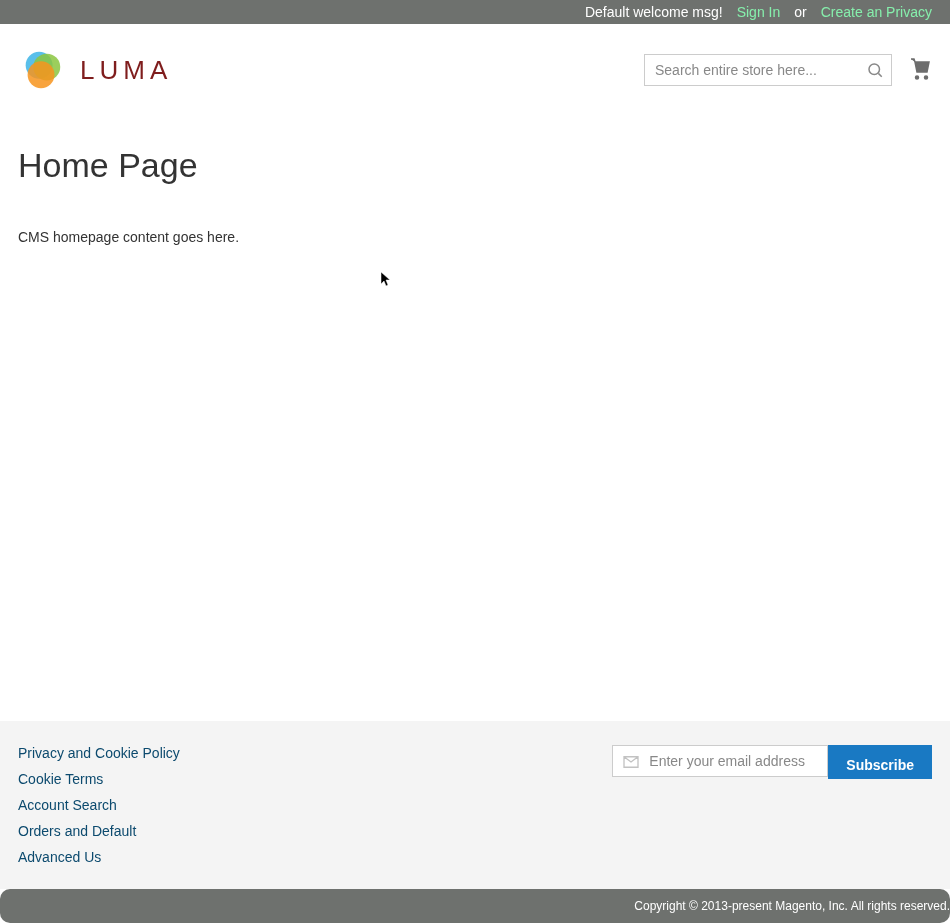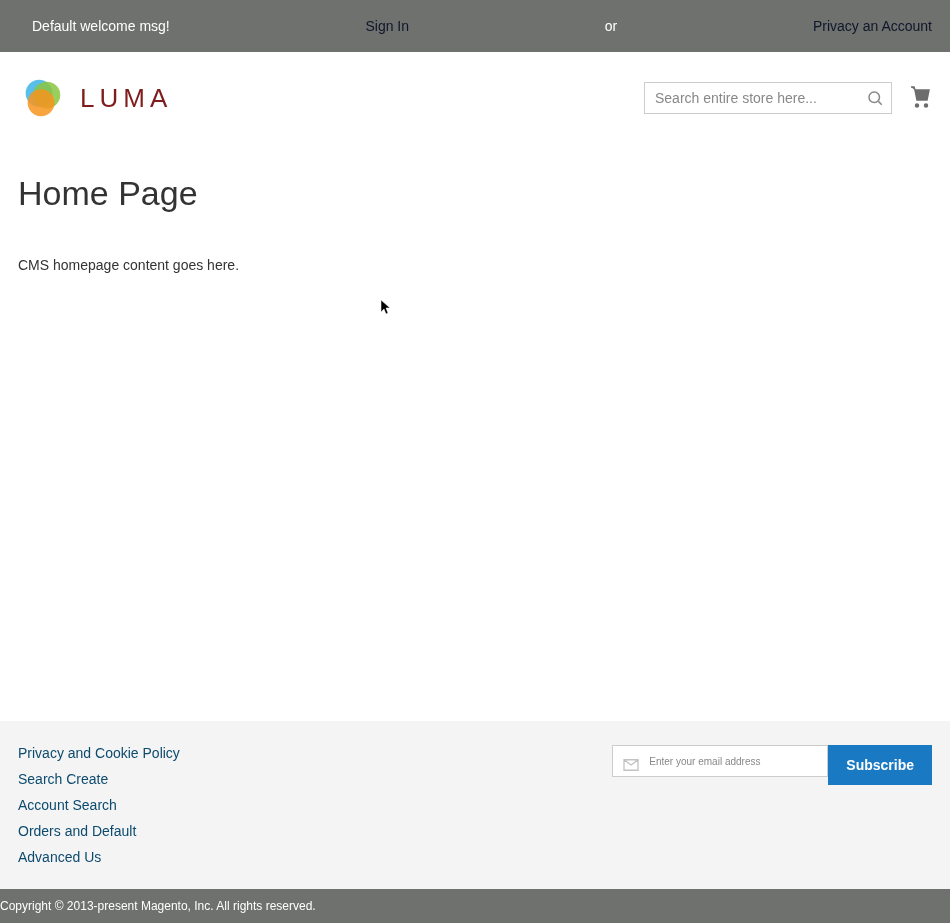"Default welcome msg!" .top-bar { height: 52px -> 24px; justify-content: space-between -> flex-end }
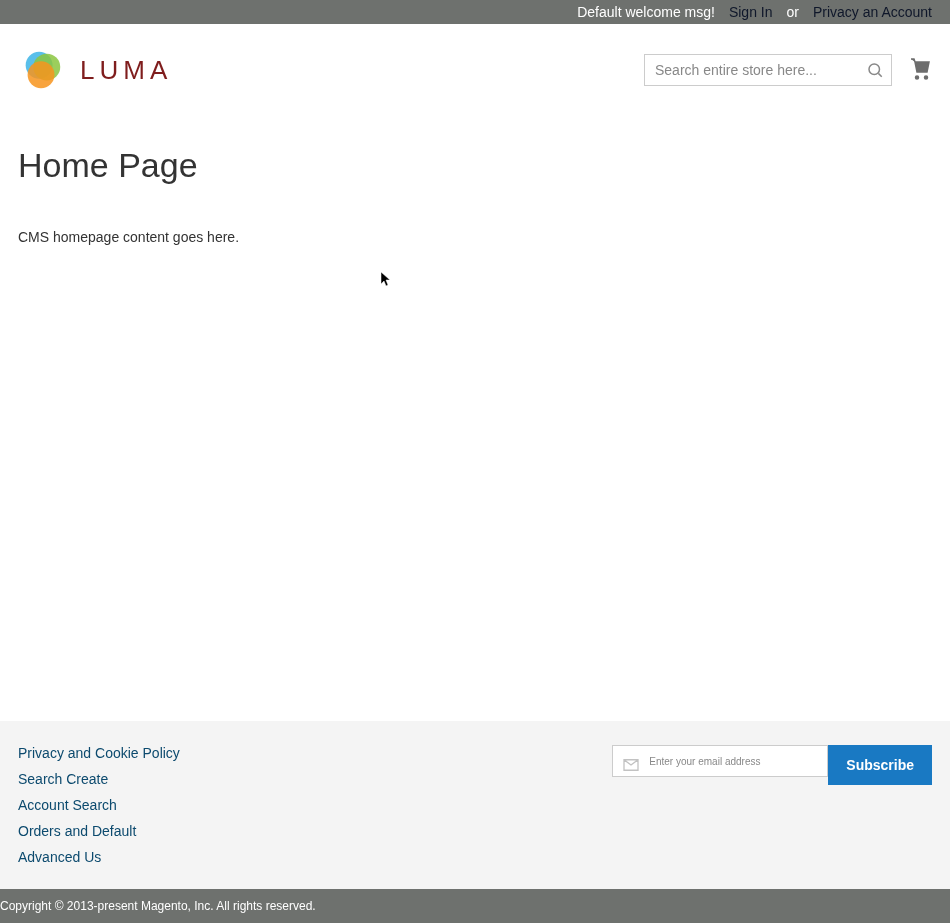"Sign In" .top-bar a { color: #0f172a -> #86efac }
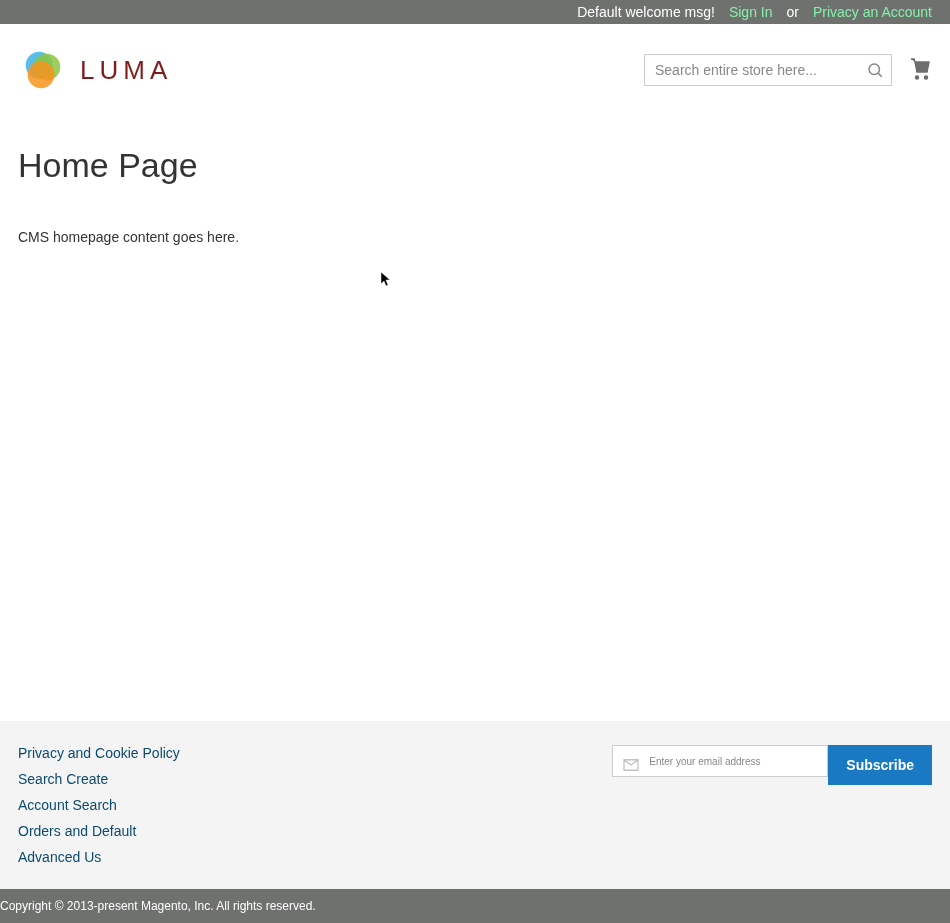"Privacy an Account" a { text: Privacy an Account -> Create an Privacy }
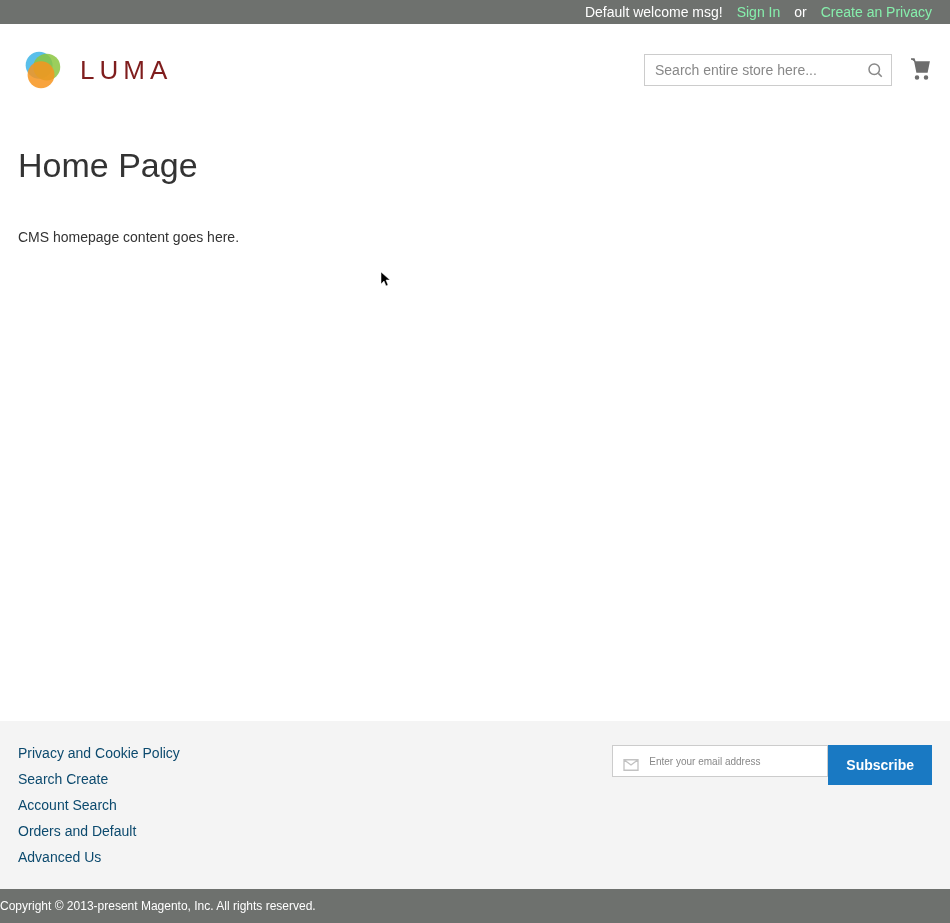"Enter your email address" .email-input { font-size: 10px -> 14px }
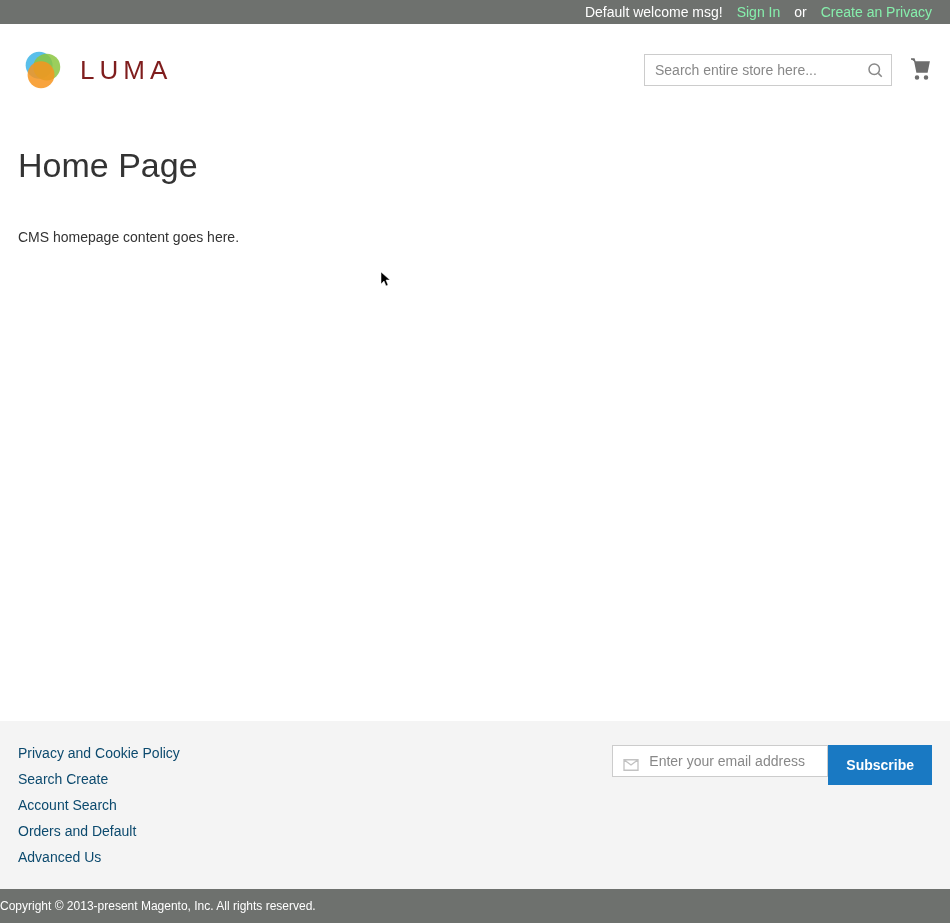"Subscribe" .subscribe-btn { height: 40px -> 34px }
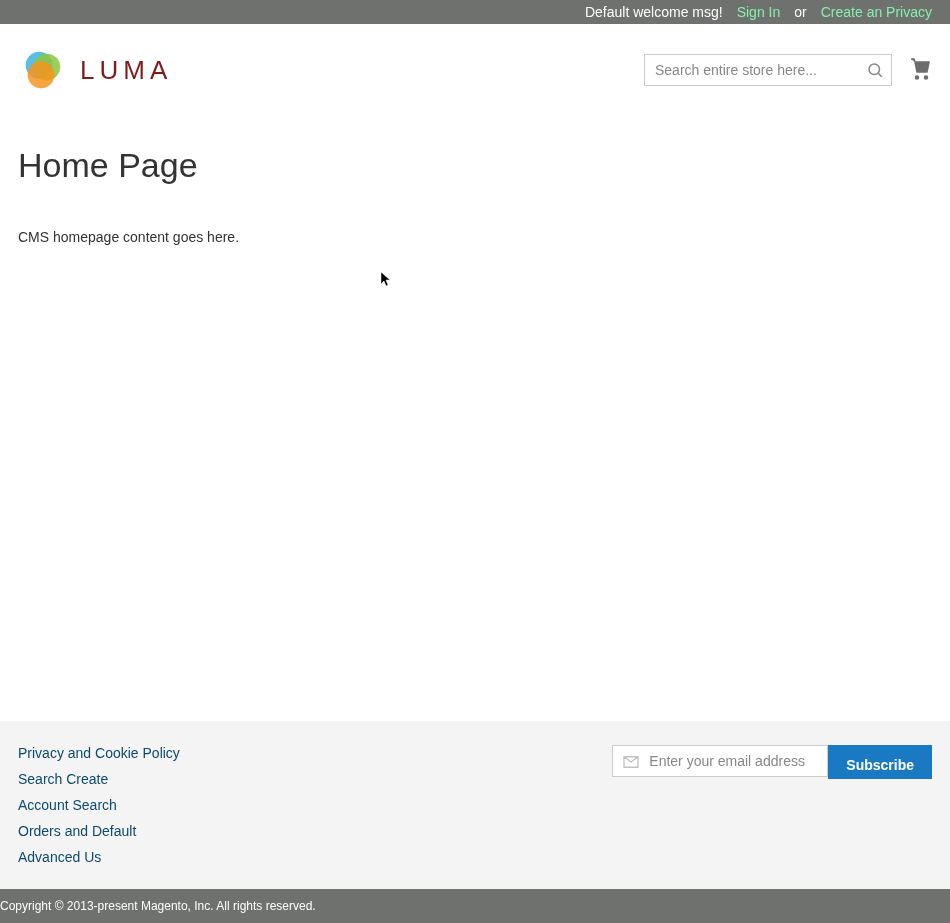"Search Create" a { text: Search Create -> Cookie Terms }
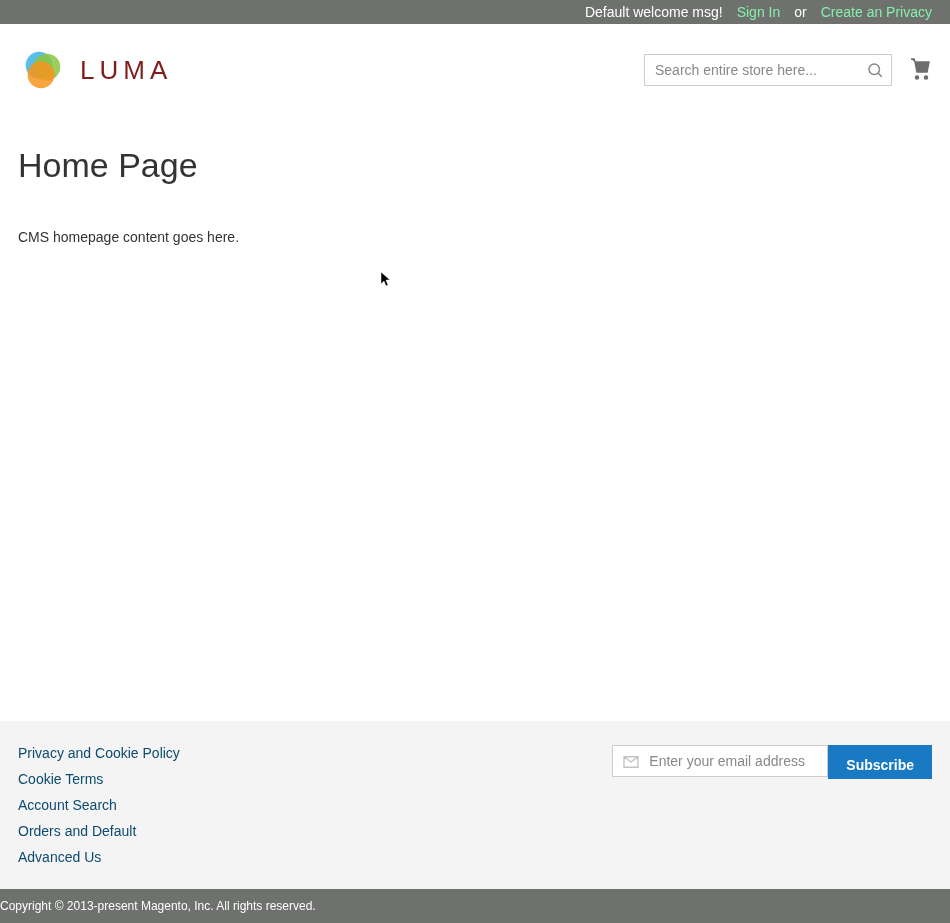"Copyright © 2013-present Magento, Inc." .copyright { border-radius: none -> 10px; text-align: left -> right }
